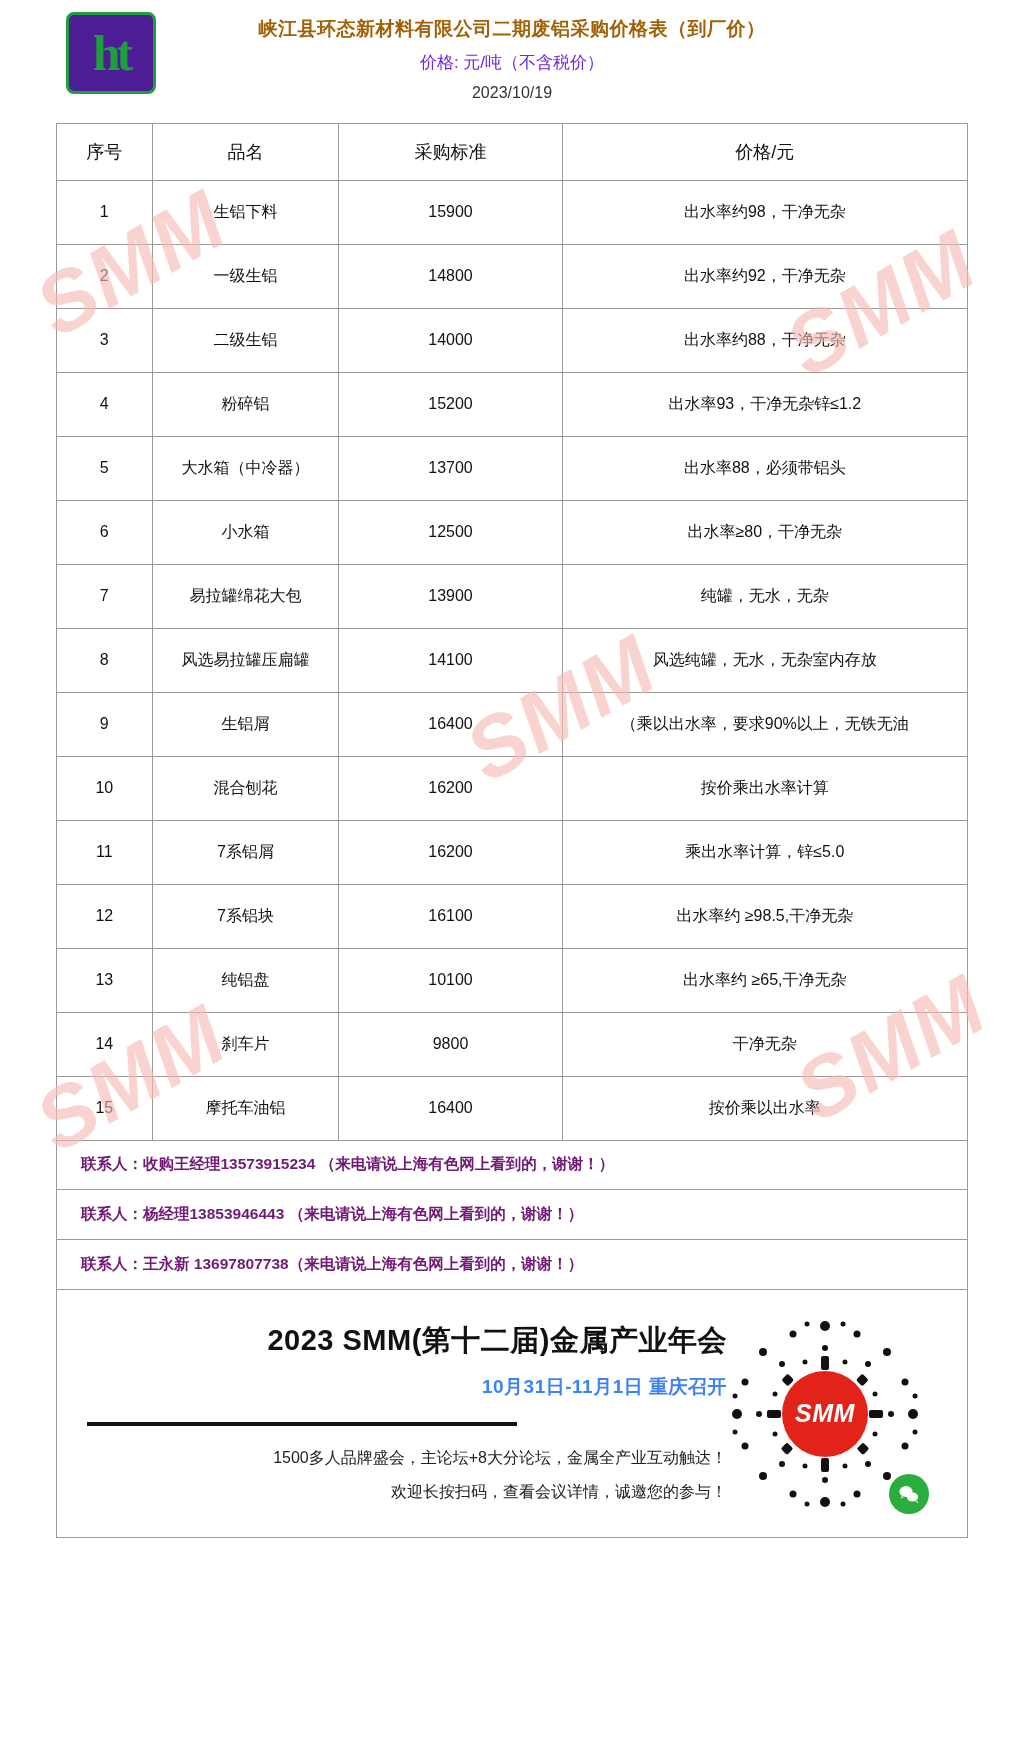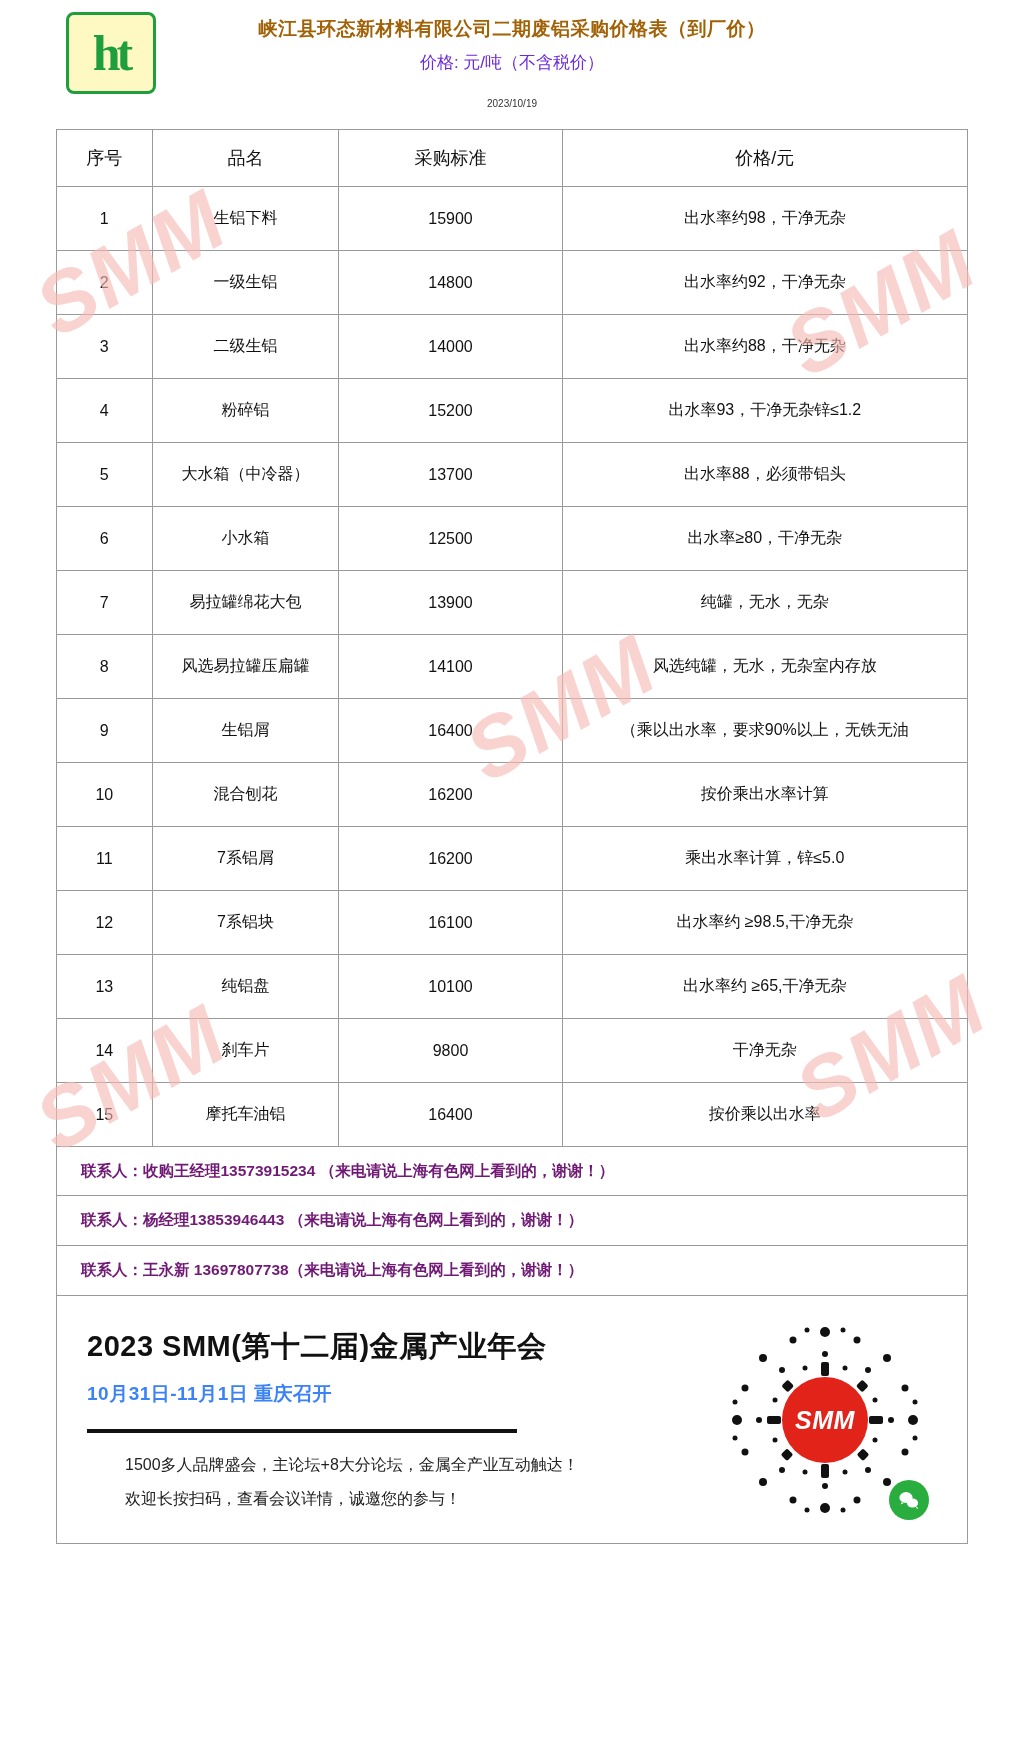"ht" .logo { background: #fef9c3 -> #4c1d95 }
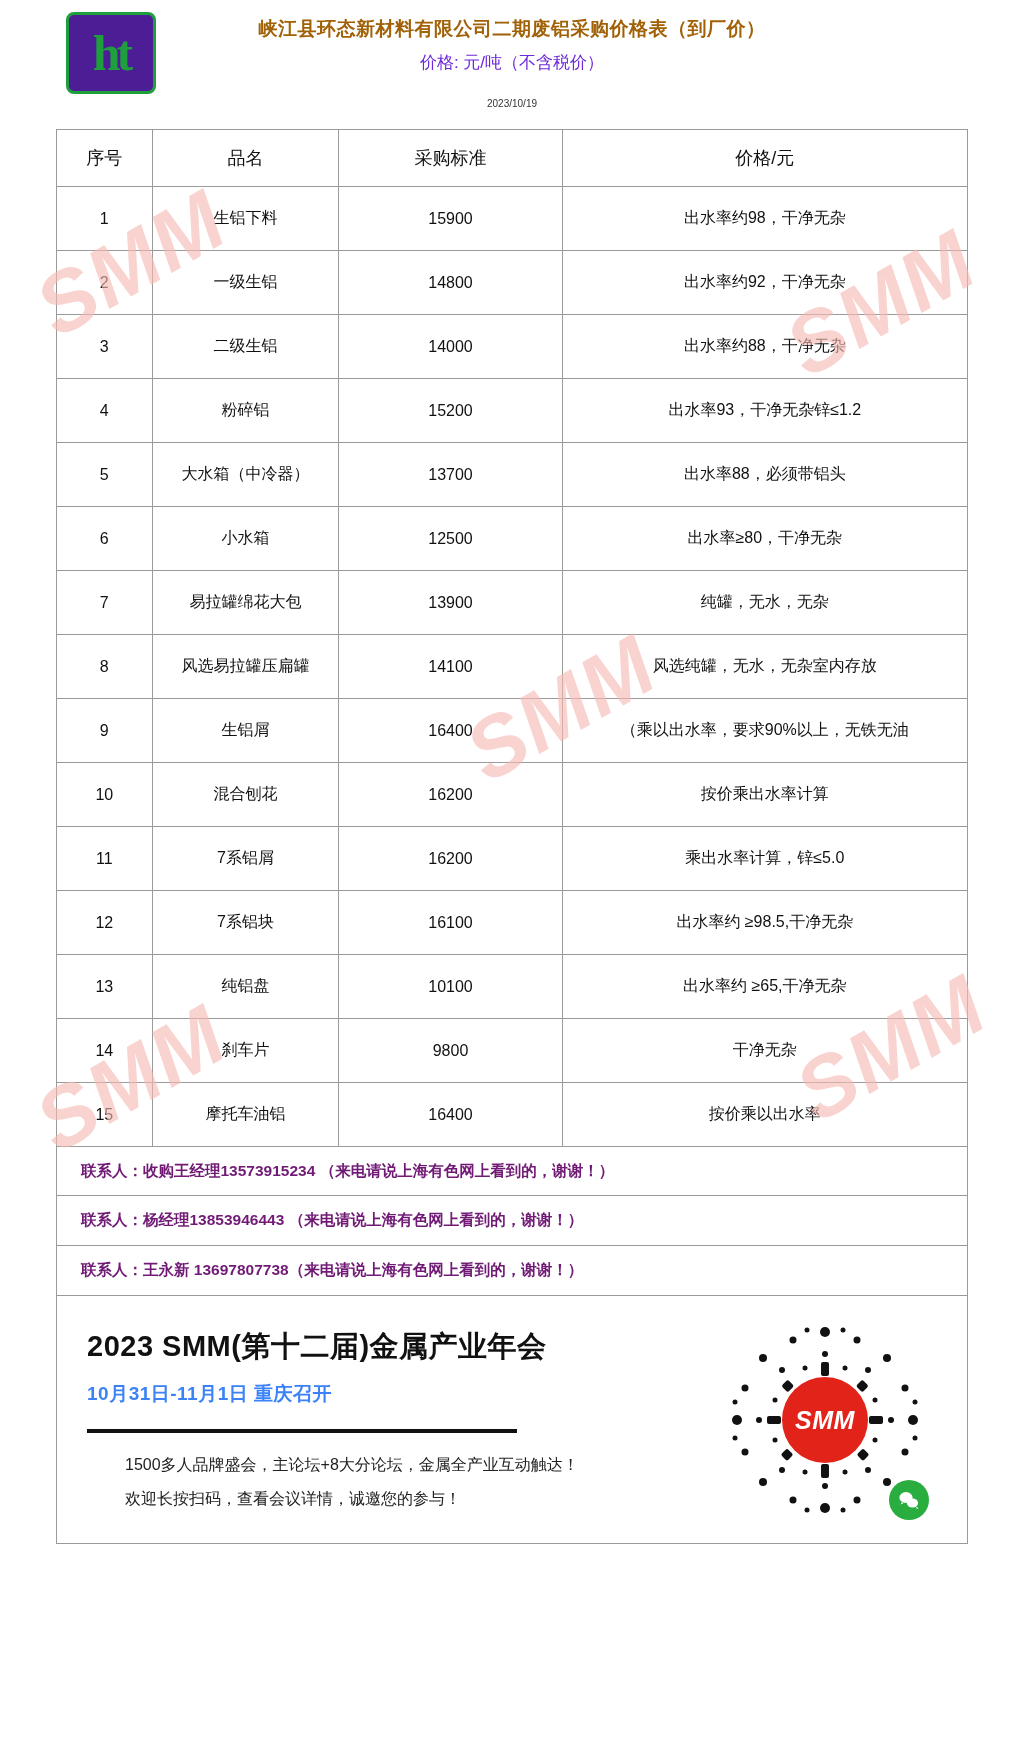"2023/10/19" .title-date { font-size: 10px -> 16px; margin-top: 23px -> 8px }
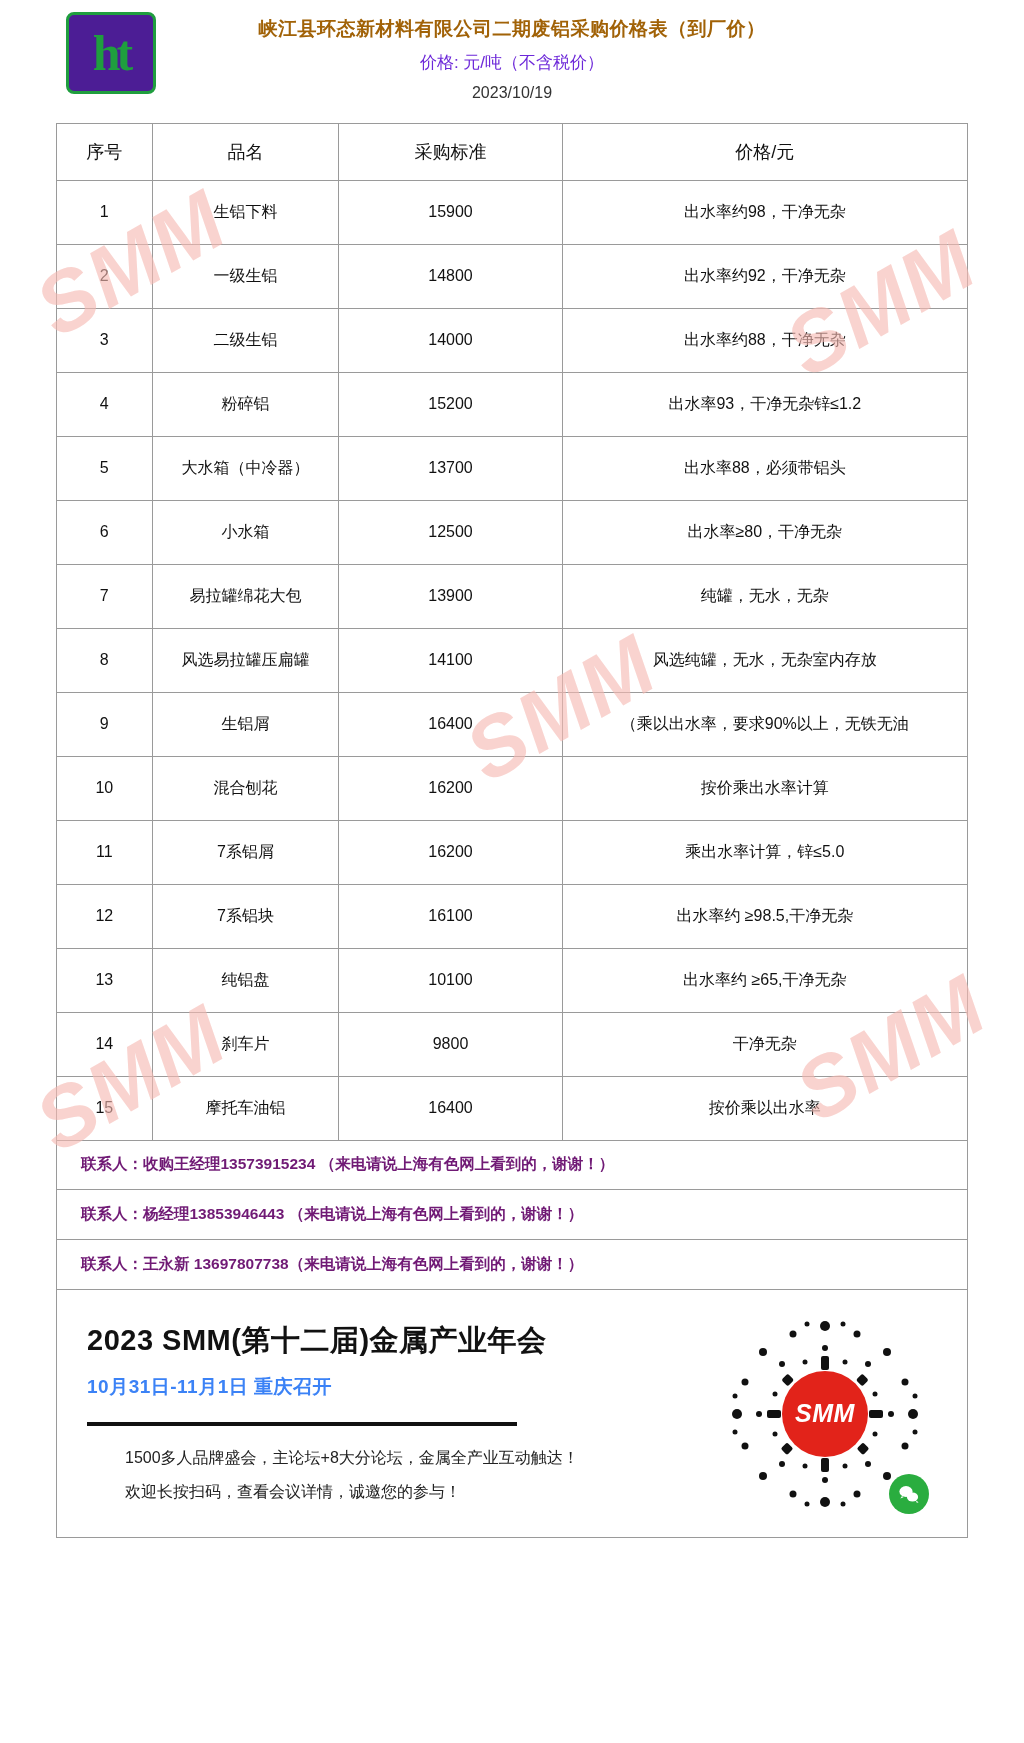"2023 SMM(第十二届)金属产业年会" .ad-left { text-align: none -> right }
